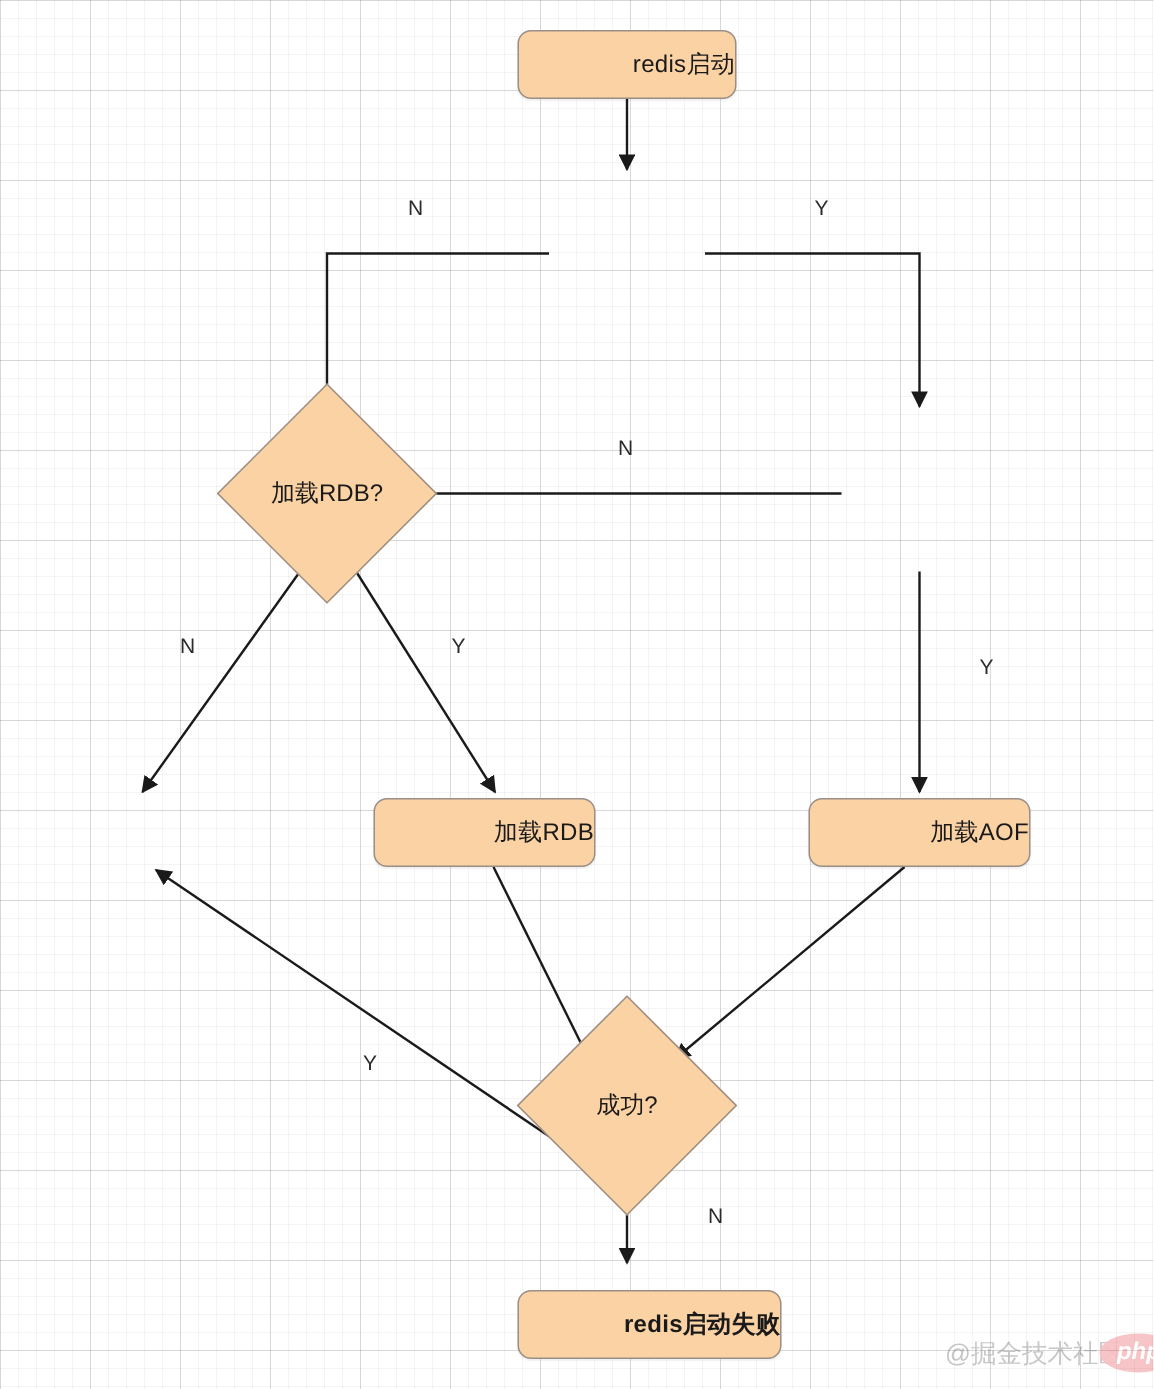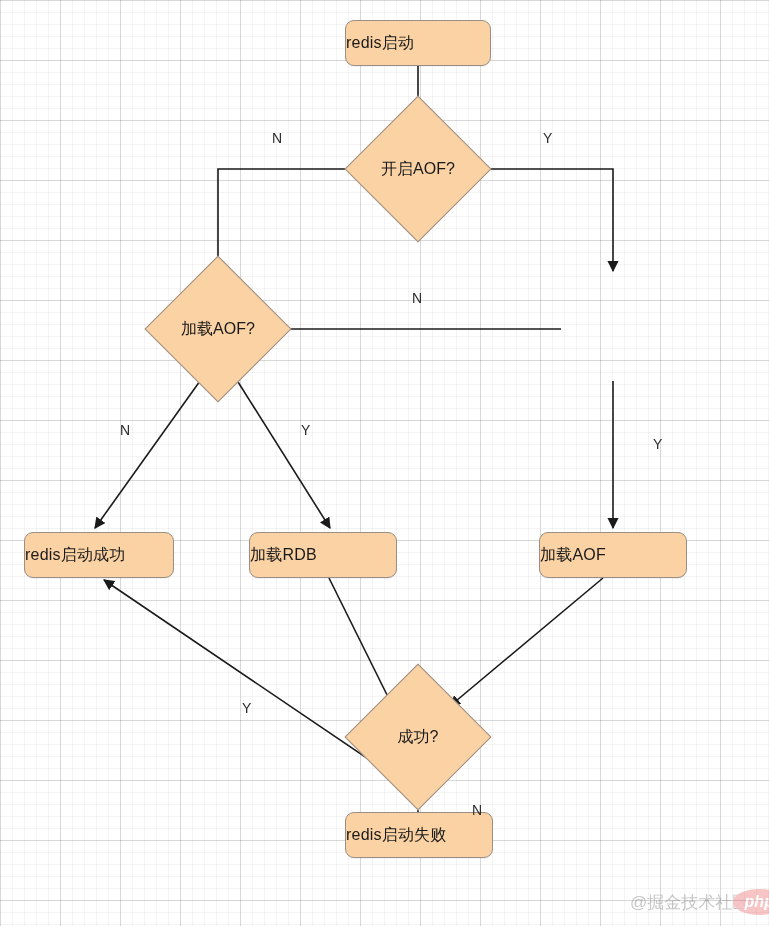"redis启动" .proc { justify-content: flex-start -> flex-end }
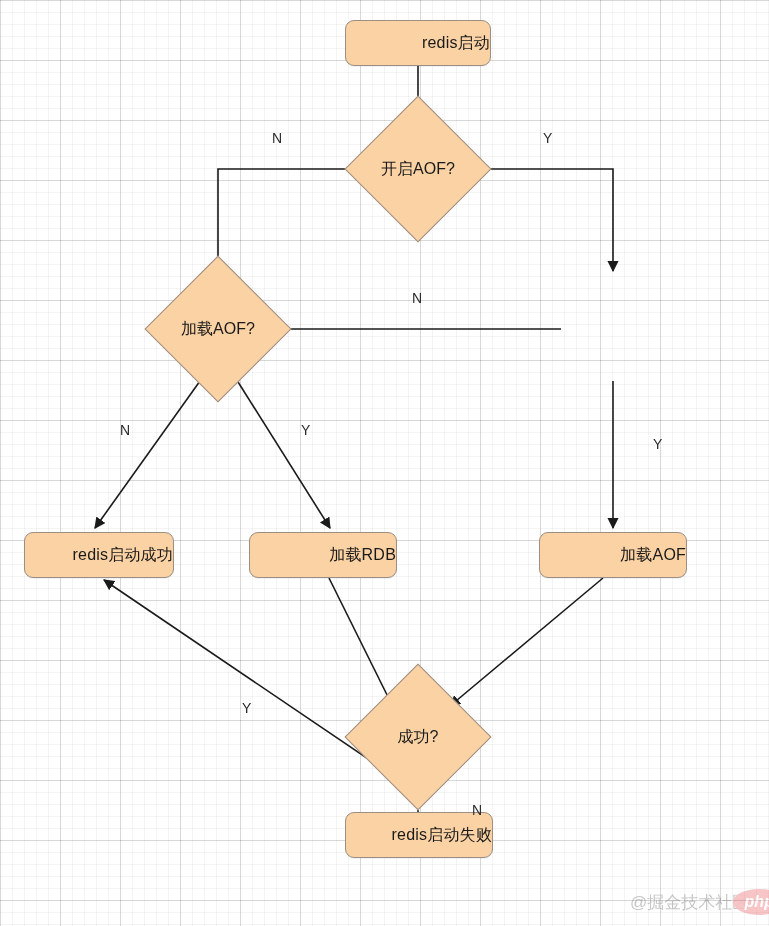"开启AOF?" div.diamond-wrap { html: <div> <div></div> <div>开启AOF?</div> </div> -> none }
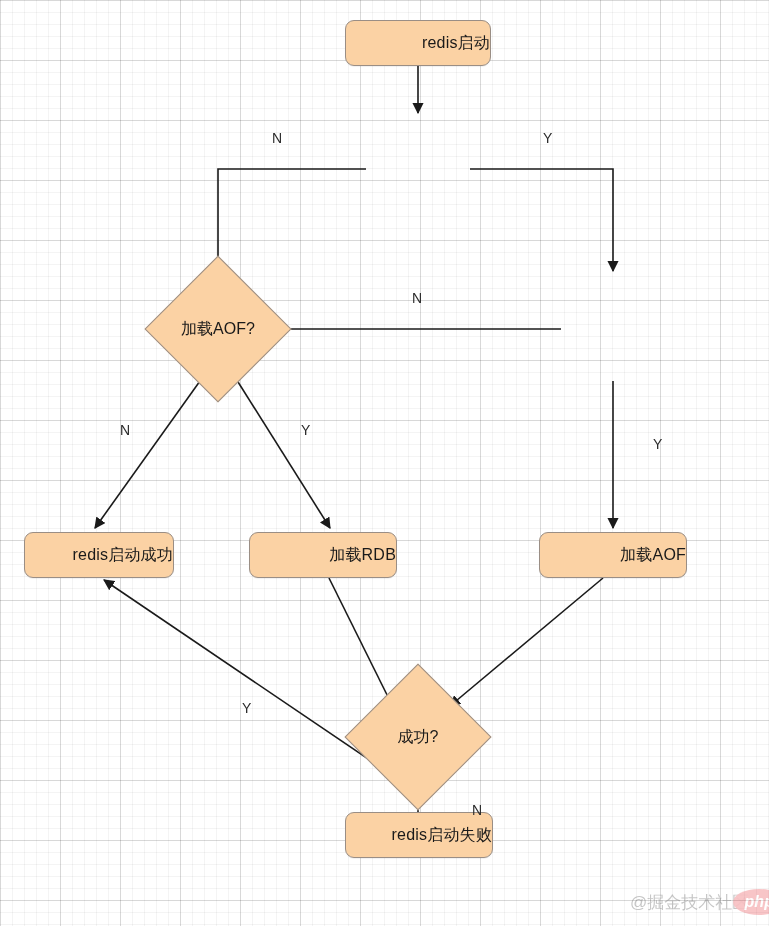"加载AOF?" div.diamond-label { text: AOF -> RDB }
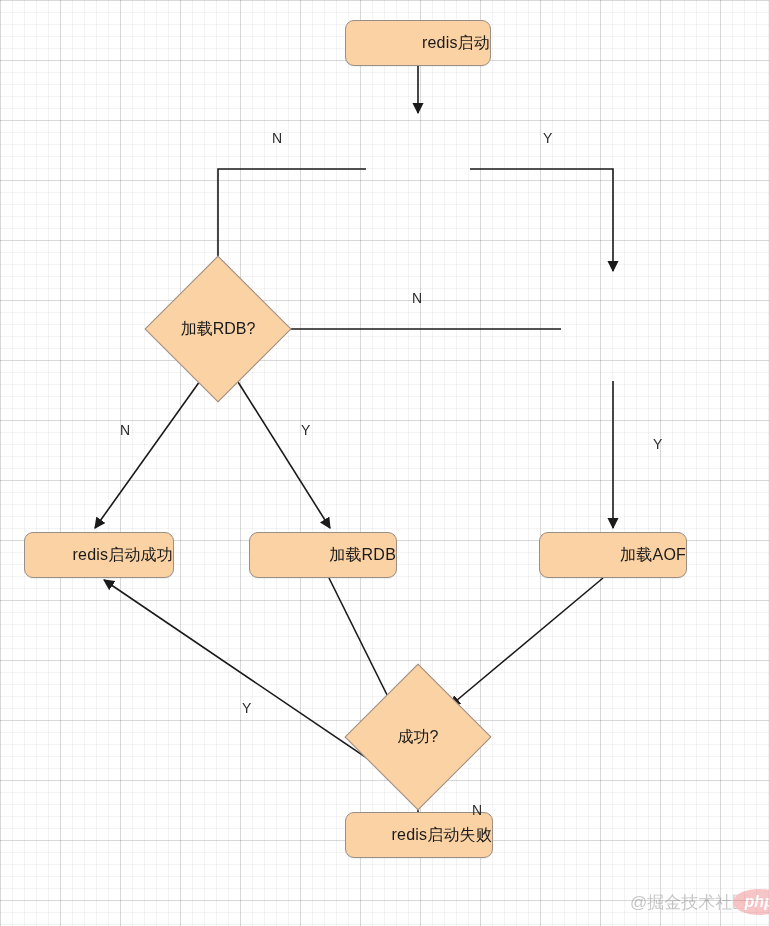"redis启动成功" div.node { html: <div> <span>redis启动成功</span> </div> -> none }
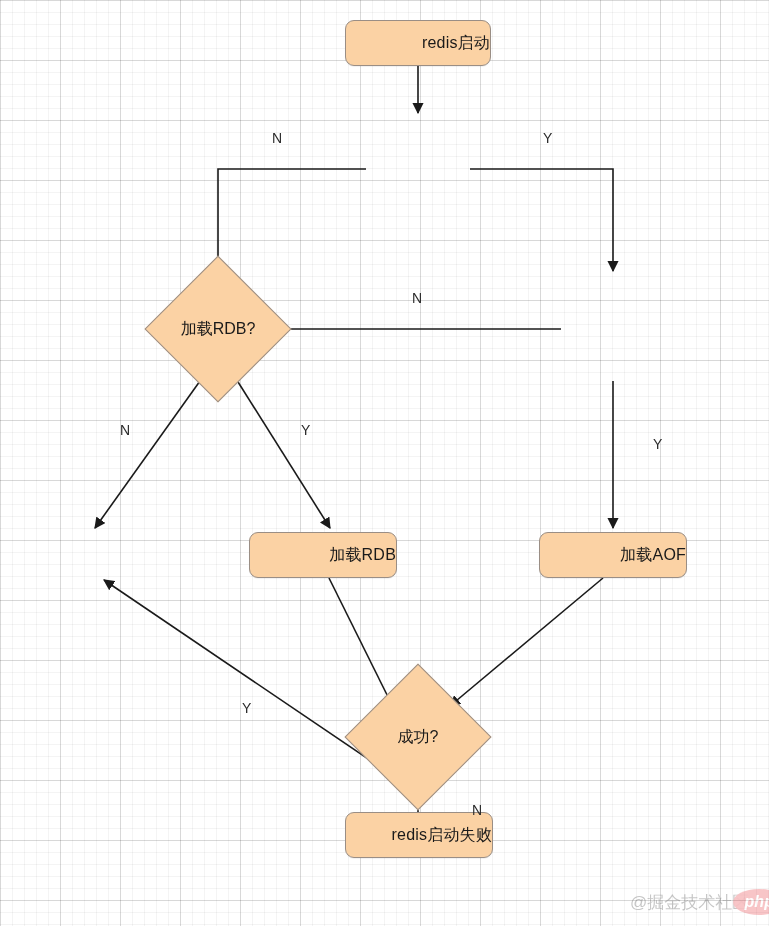"redis启动失败" div.node { font-weight: none -> bold; top: 812px -> 860px; width: 148px -> 176px }
